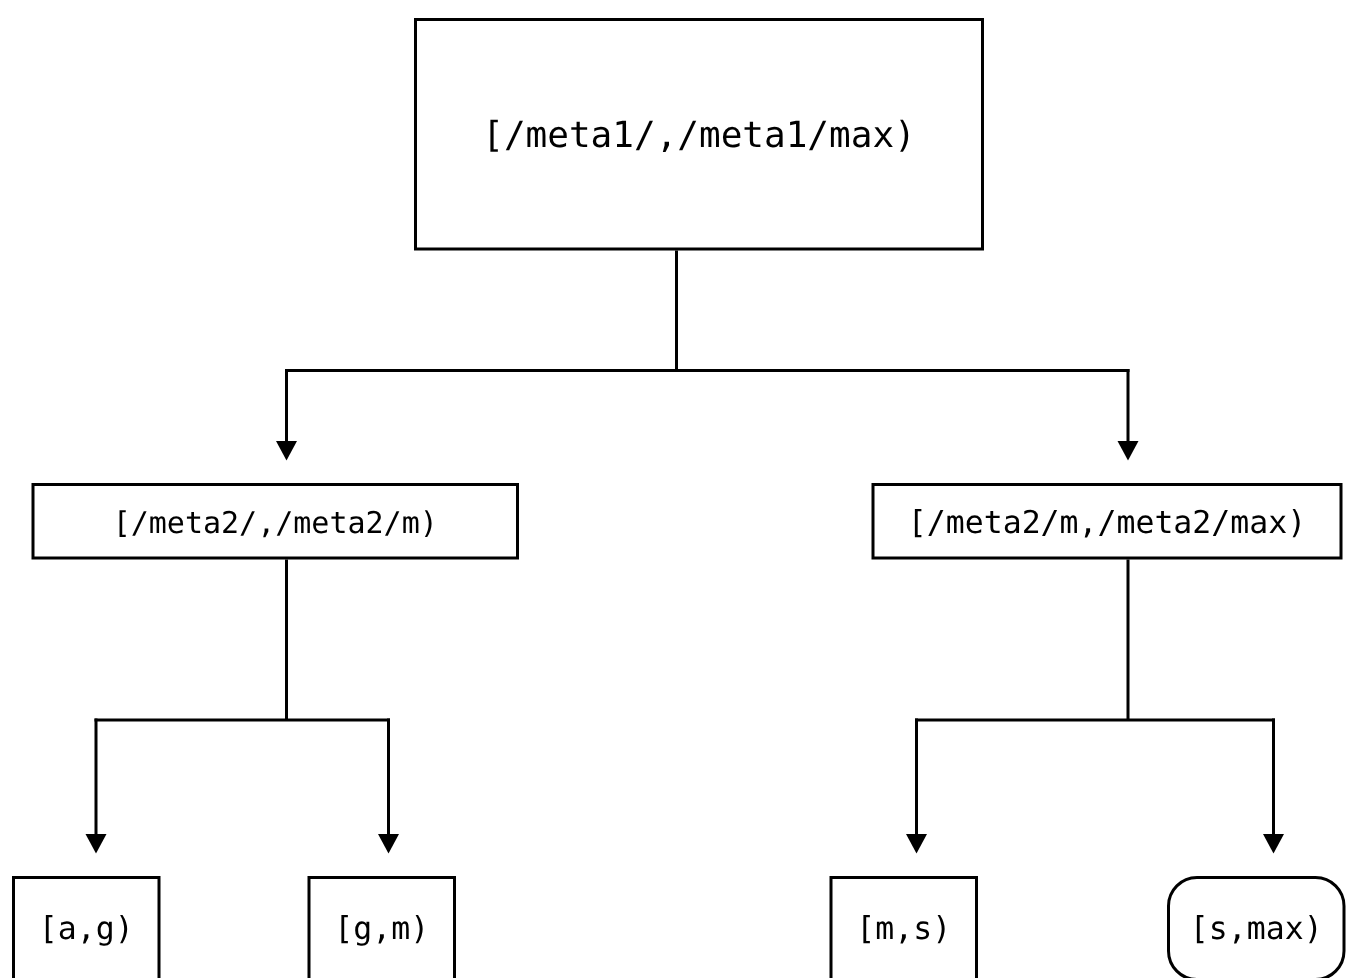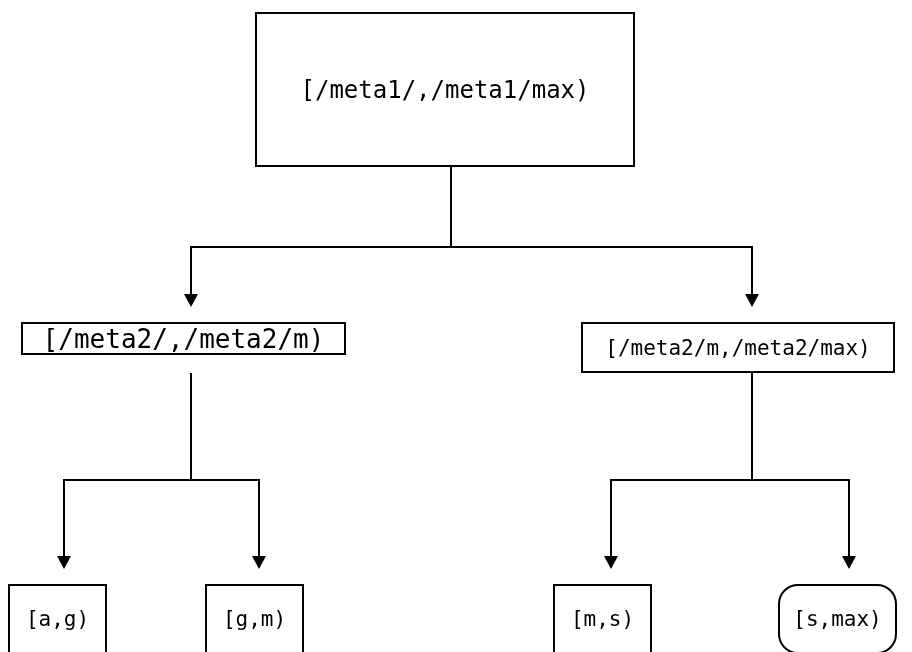"[/meta1/,/meta1/max)" .node-root { left: 255px -> 276px }
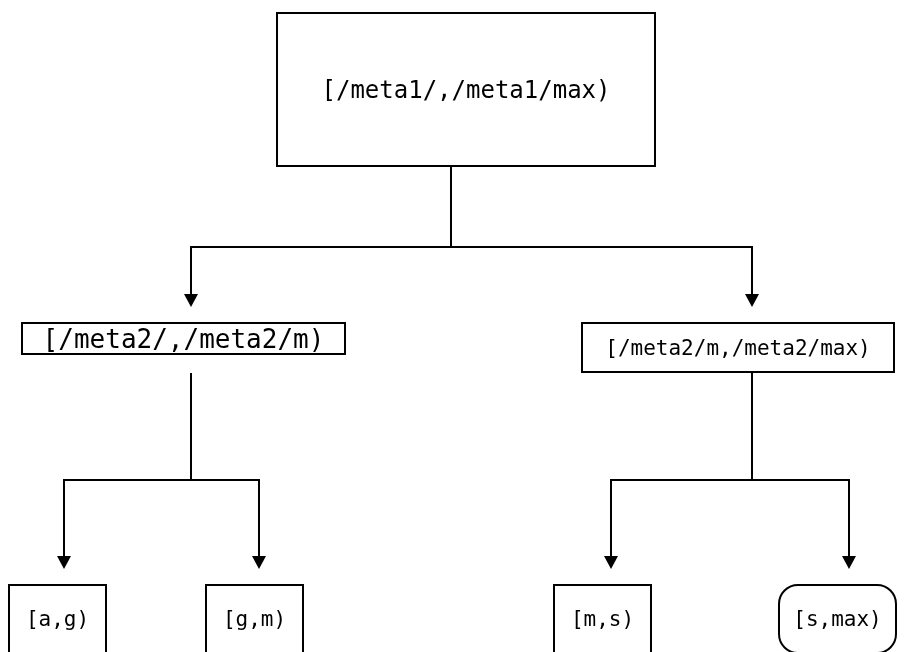"[/meta2/,/meta2/m)" .node-mid-left { font-size: 26px -> 20px; height: 33px -> 51px }
